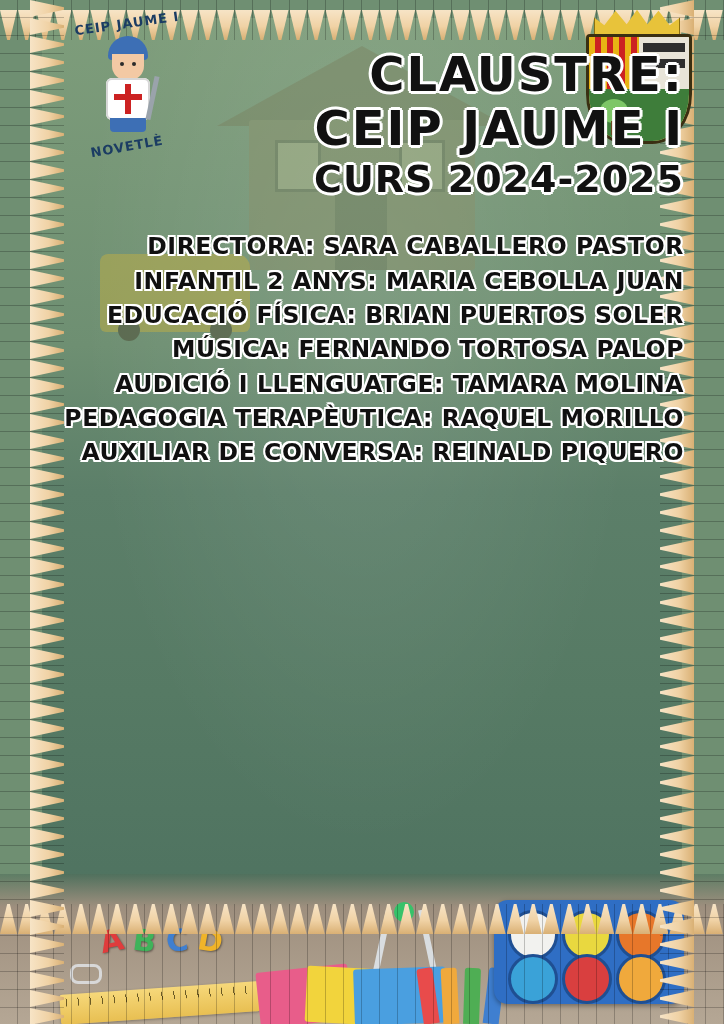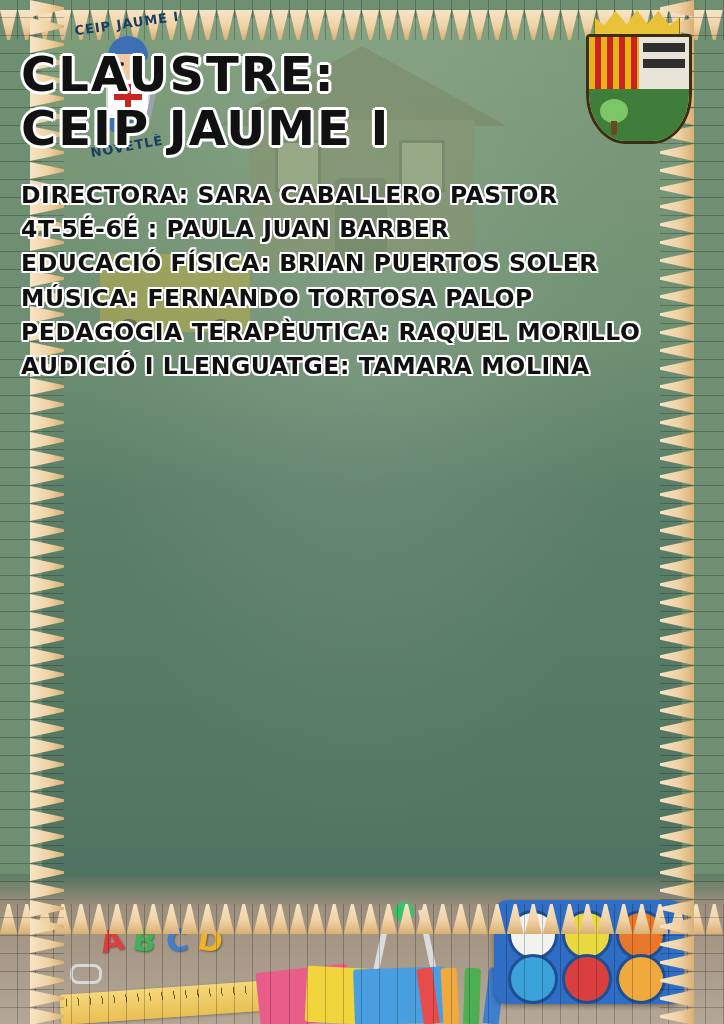"CLAUSTRE:" .content { padding: 0 21px -> 0 40px; text-align: left -> right }
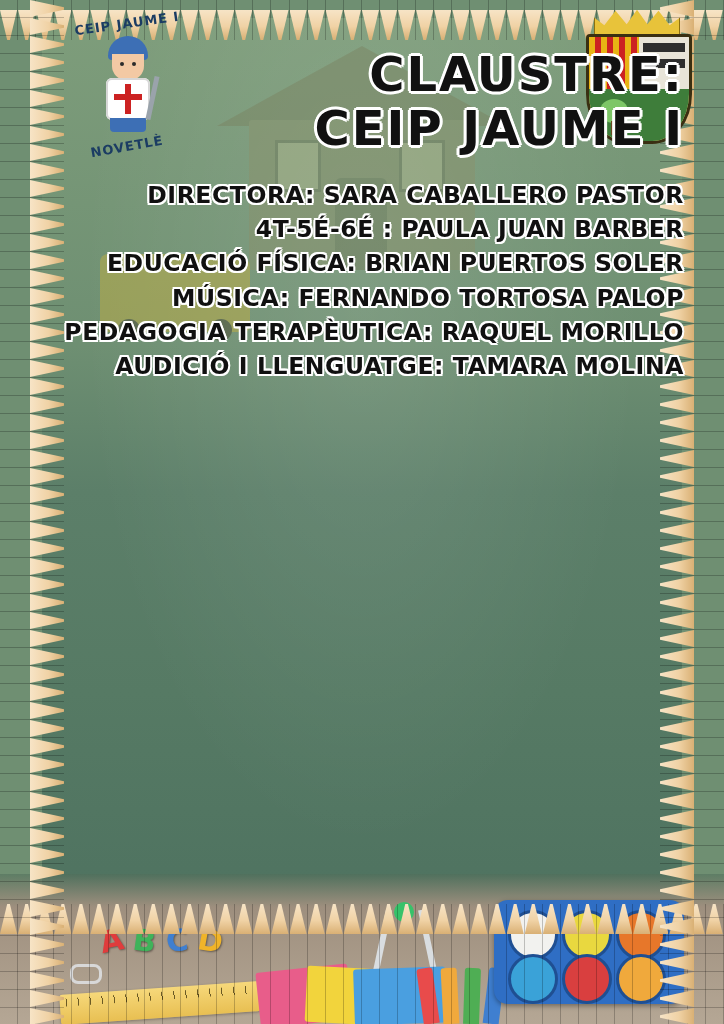"CURS 2024-2025" div.title-line { html: none -> <div>CURS 2024-2025</div> }
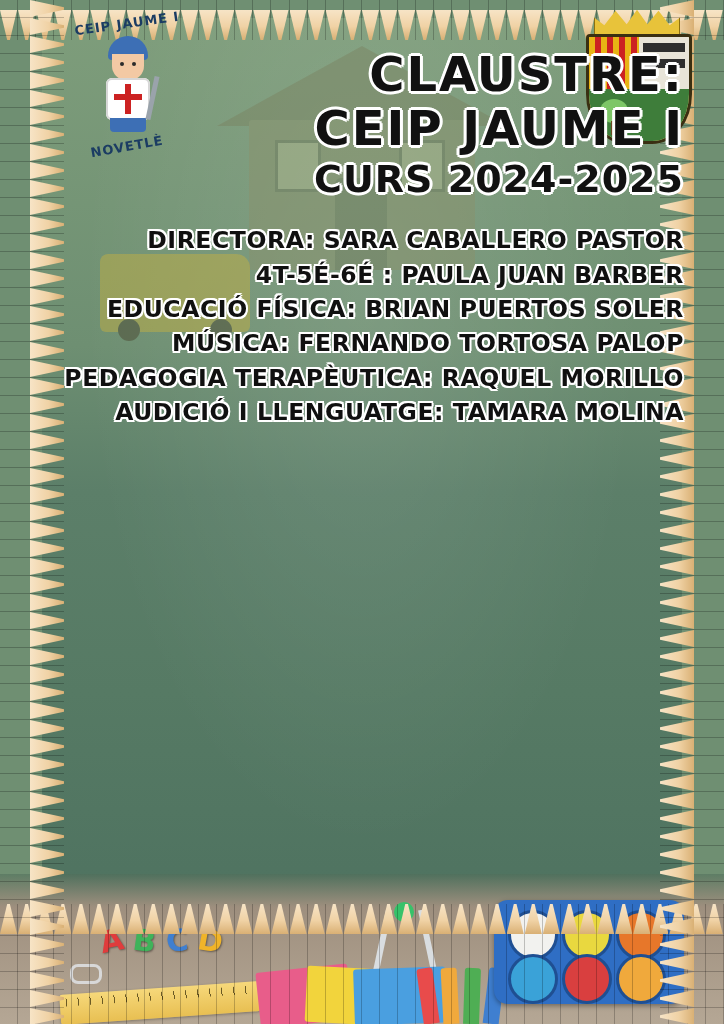"DIRECTORA: SARA CABALLERO PASTOR" .roster { margin-top: 24px -> 30px }
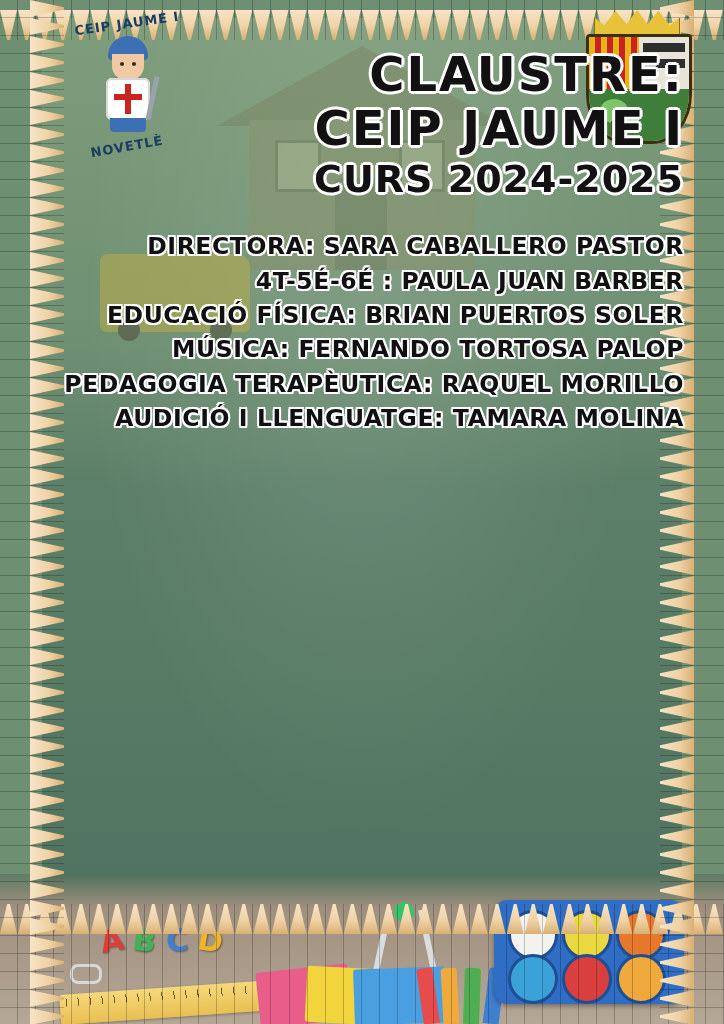"INFANTIL 2 ANYS: MARIA CEBOLLA" div.roster-line { html: none -> <div>INFANTIL 2 ANYS: MARIA CEBOLLA JUAN</div> }
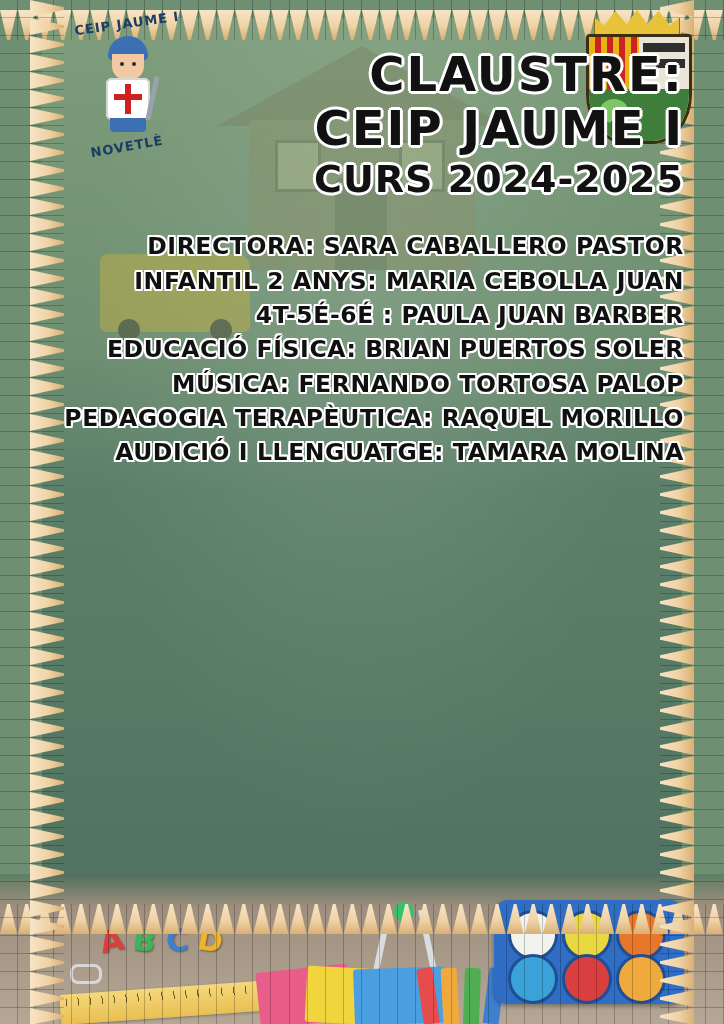"4T-5É-6É : PAULA JUAN BARBER" div.roster-line { html: <div>4T-5É-6É : PAULA JUAN BARBER</div> -> none }
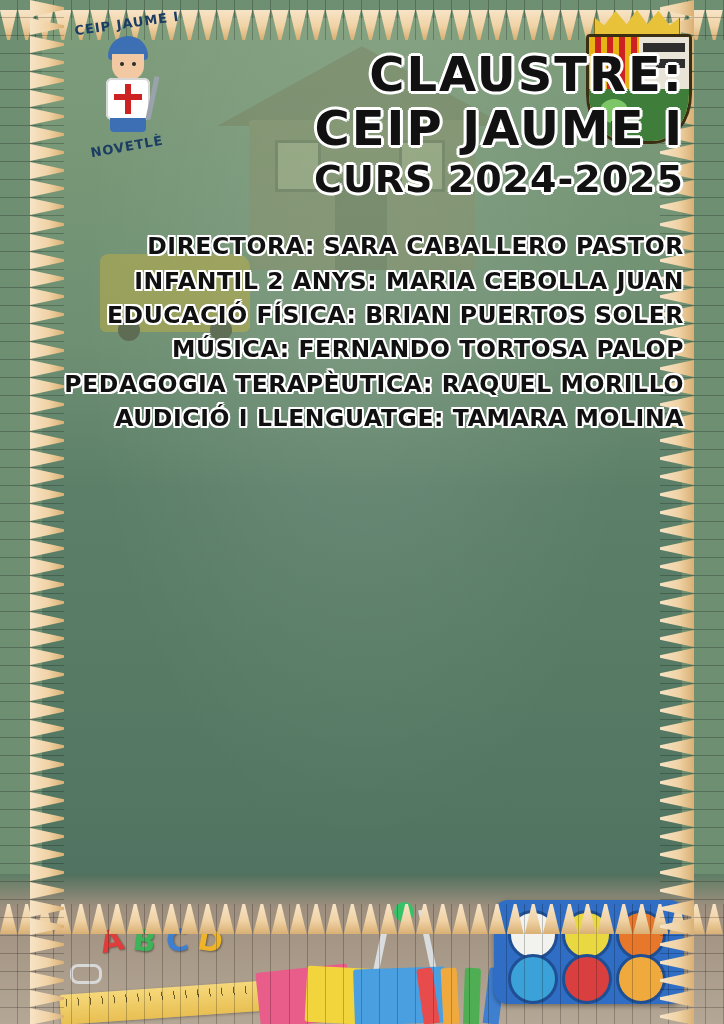"PEDAGOGIA TERAPÈUTICA: RAQUEL MORILLO" div.roster-line { order: before "AUDICIÓ I LLENGUATGE: TAMARA MOLINA" -> after "AUDICIÓ I LLENGUATGE: TAMARA MOLINA" }
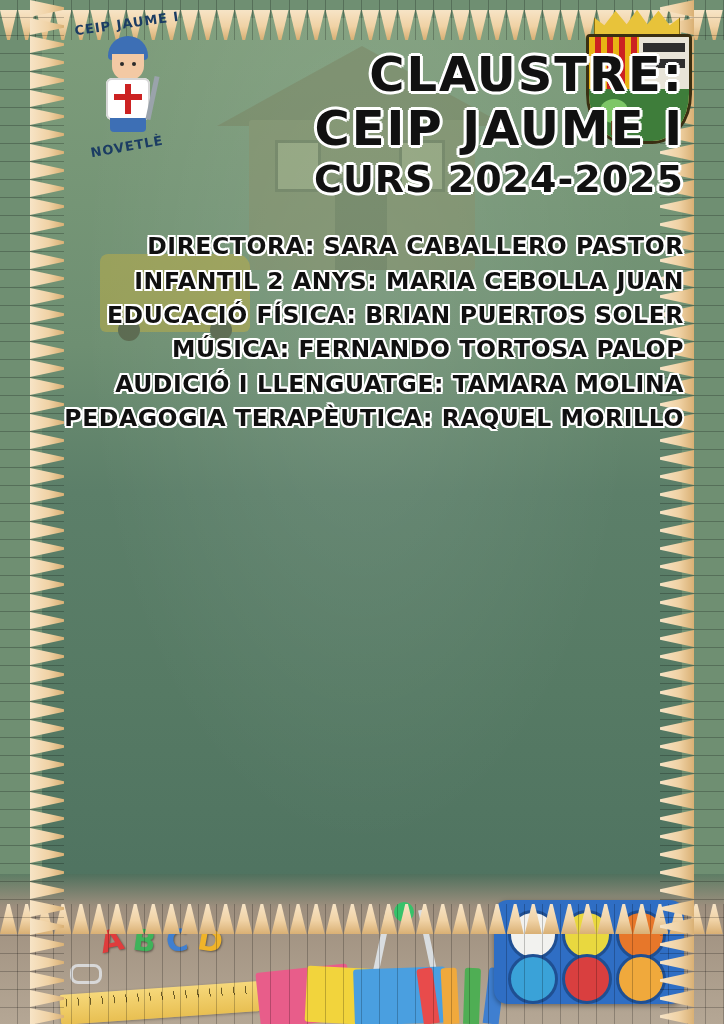"AUXILIAR DE CONVERSA: REINALD PIQUERO" div.roster-line { html: none -> <div>AUXILIAR DE CONVERSA: REINALD PIQUERO</div> }
